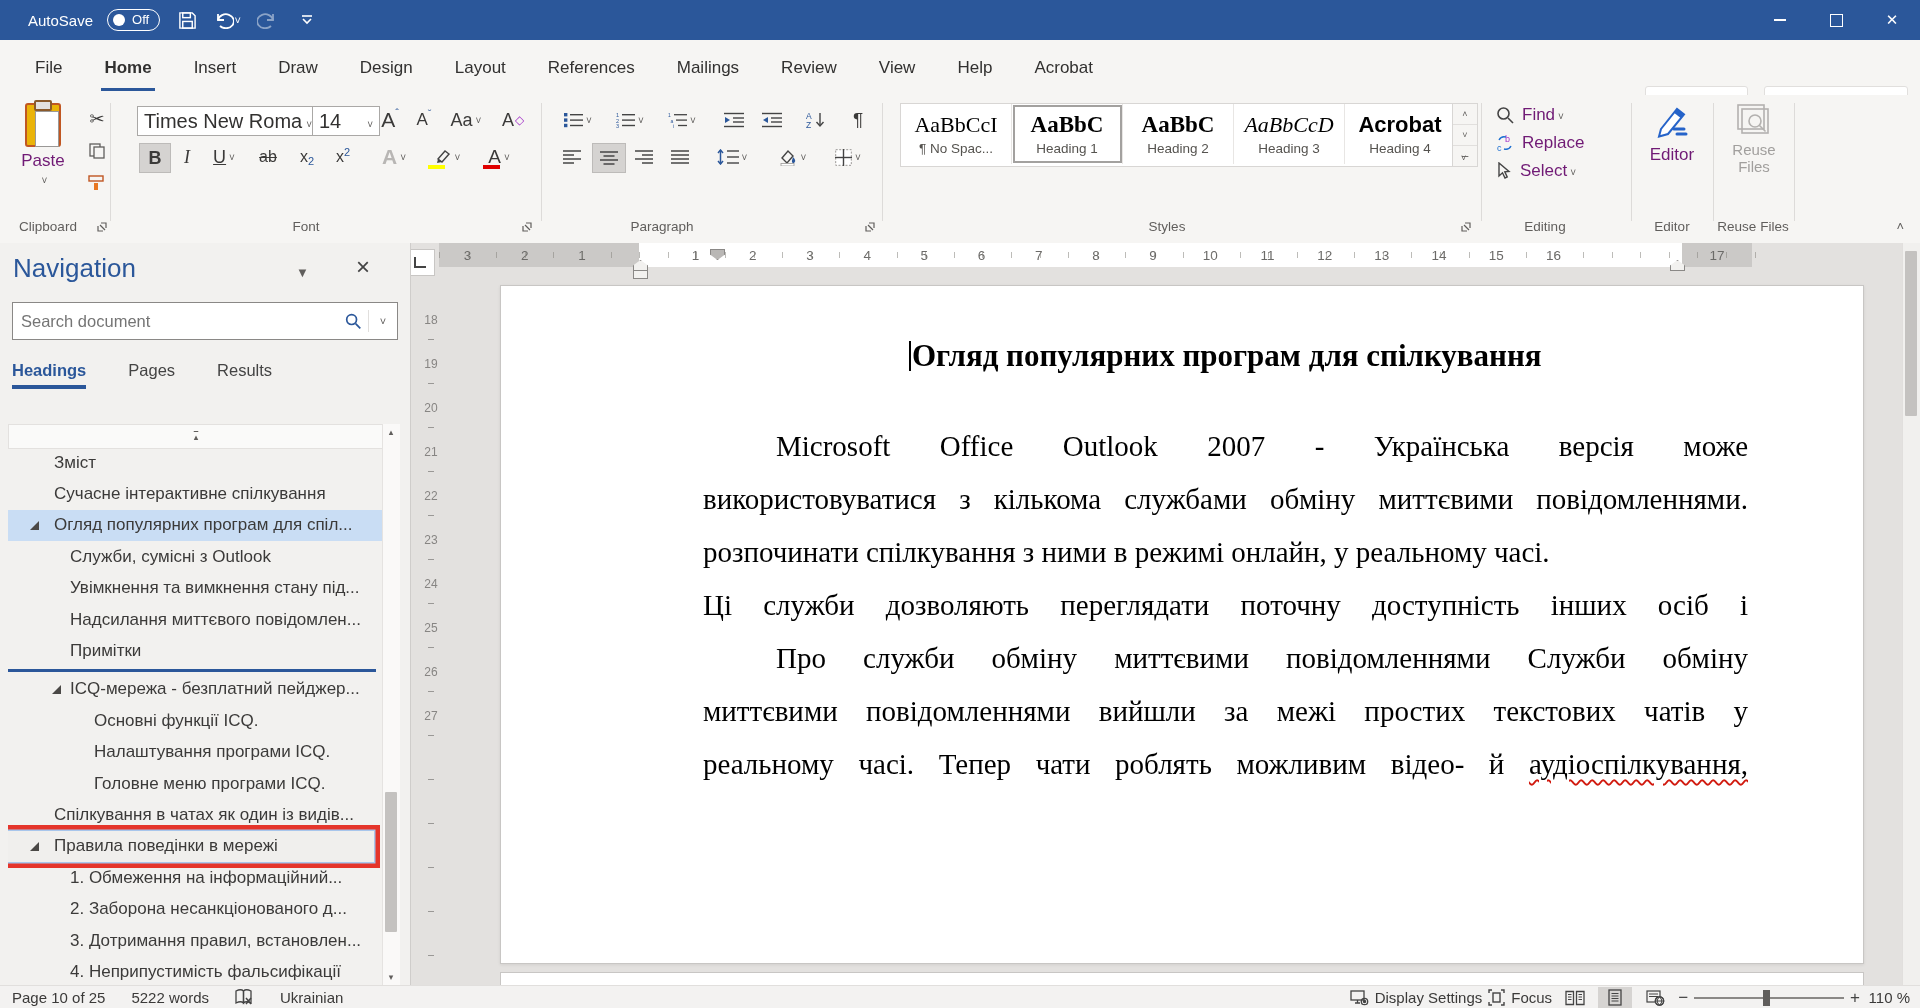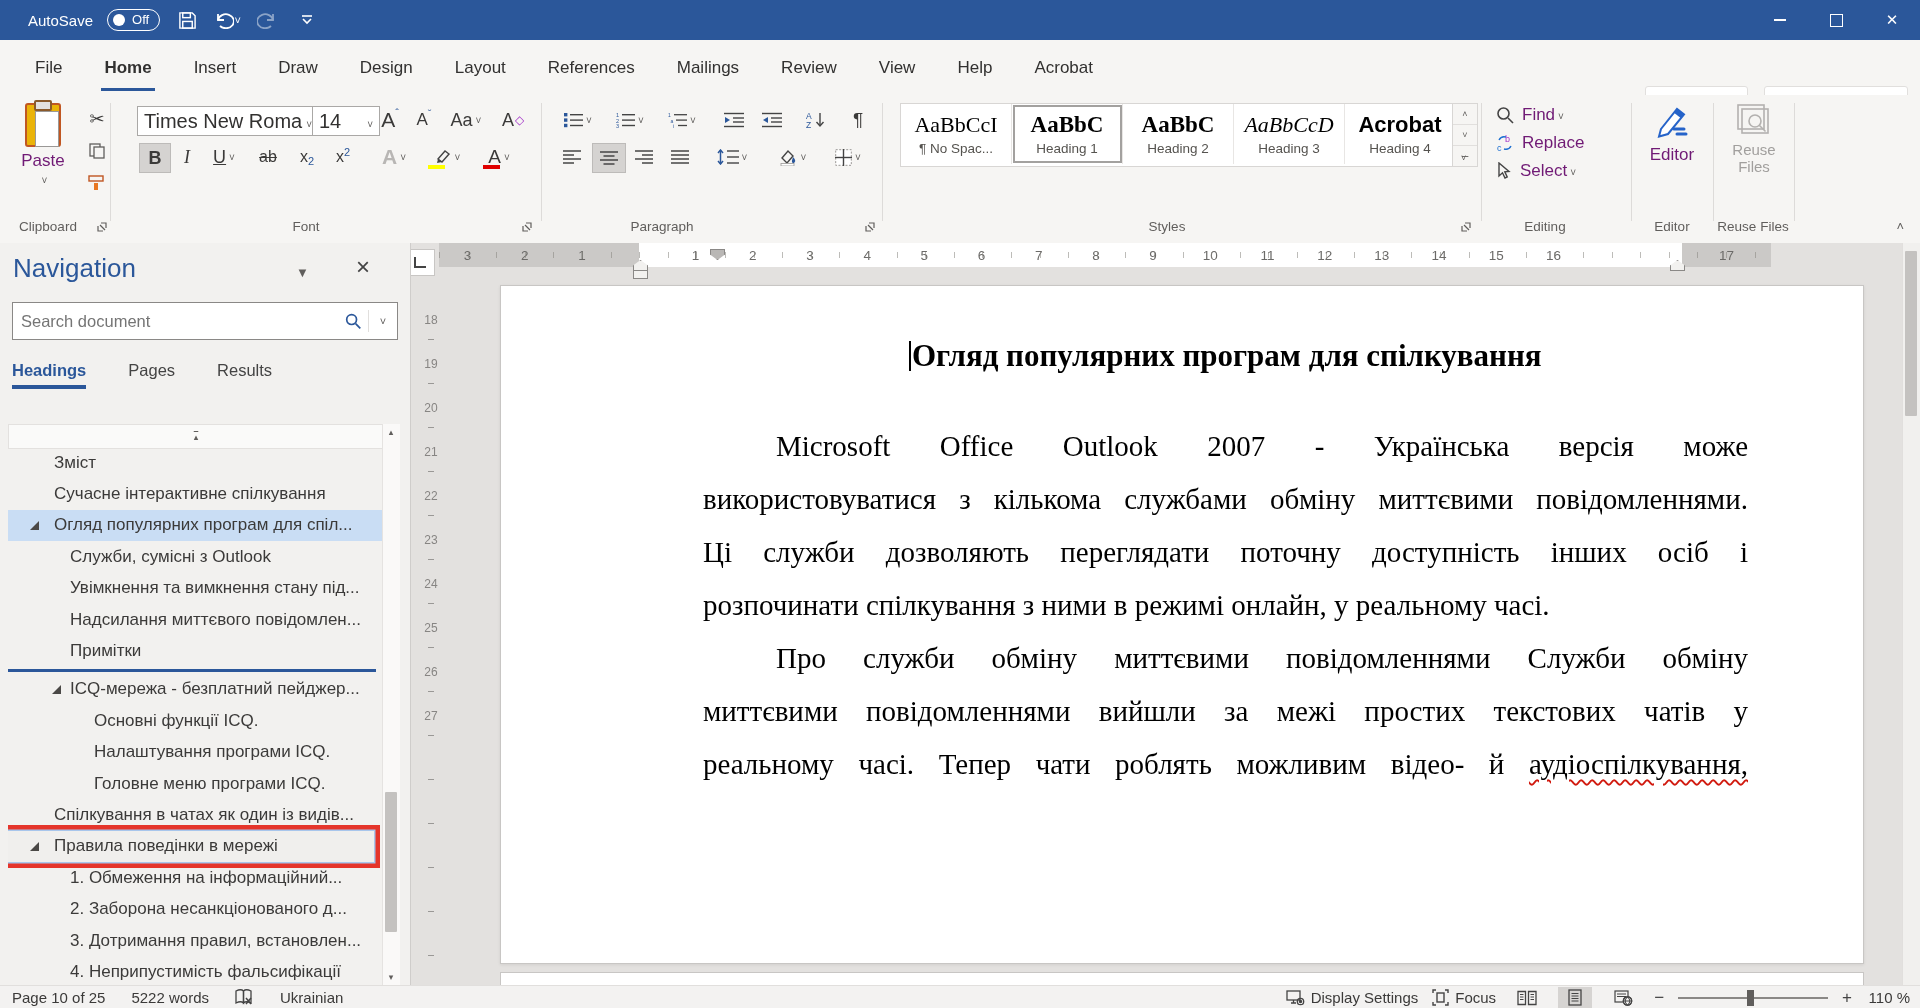"17" div.hruler { width: 89px -> 70px }
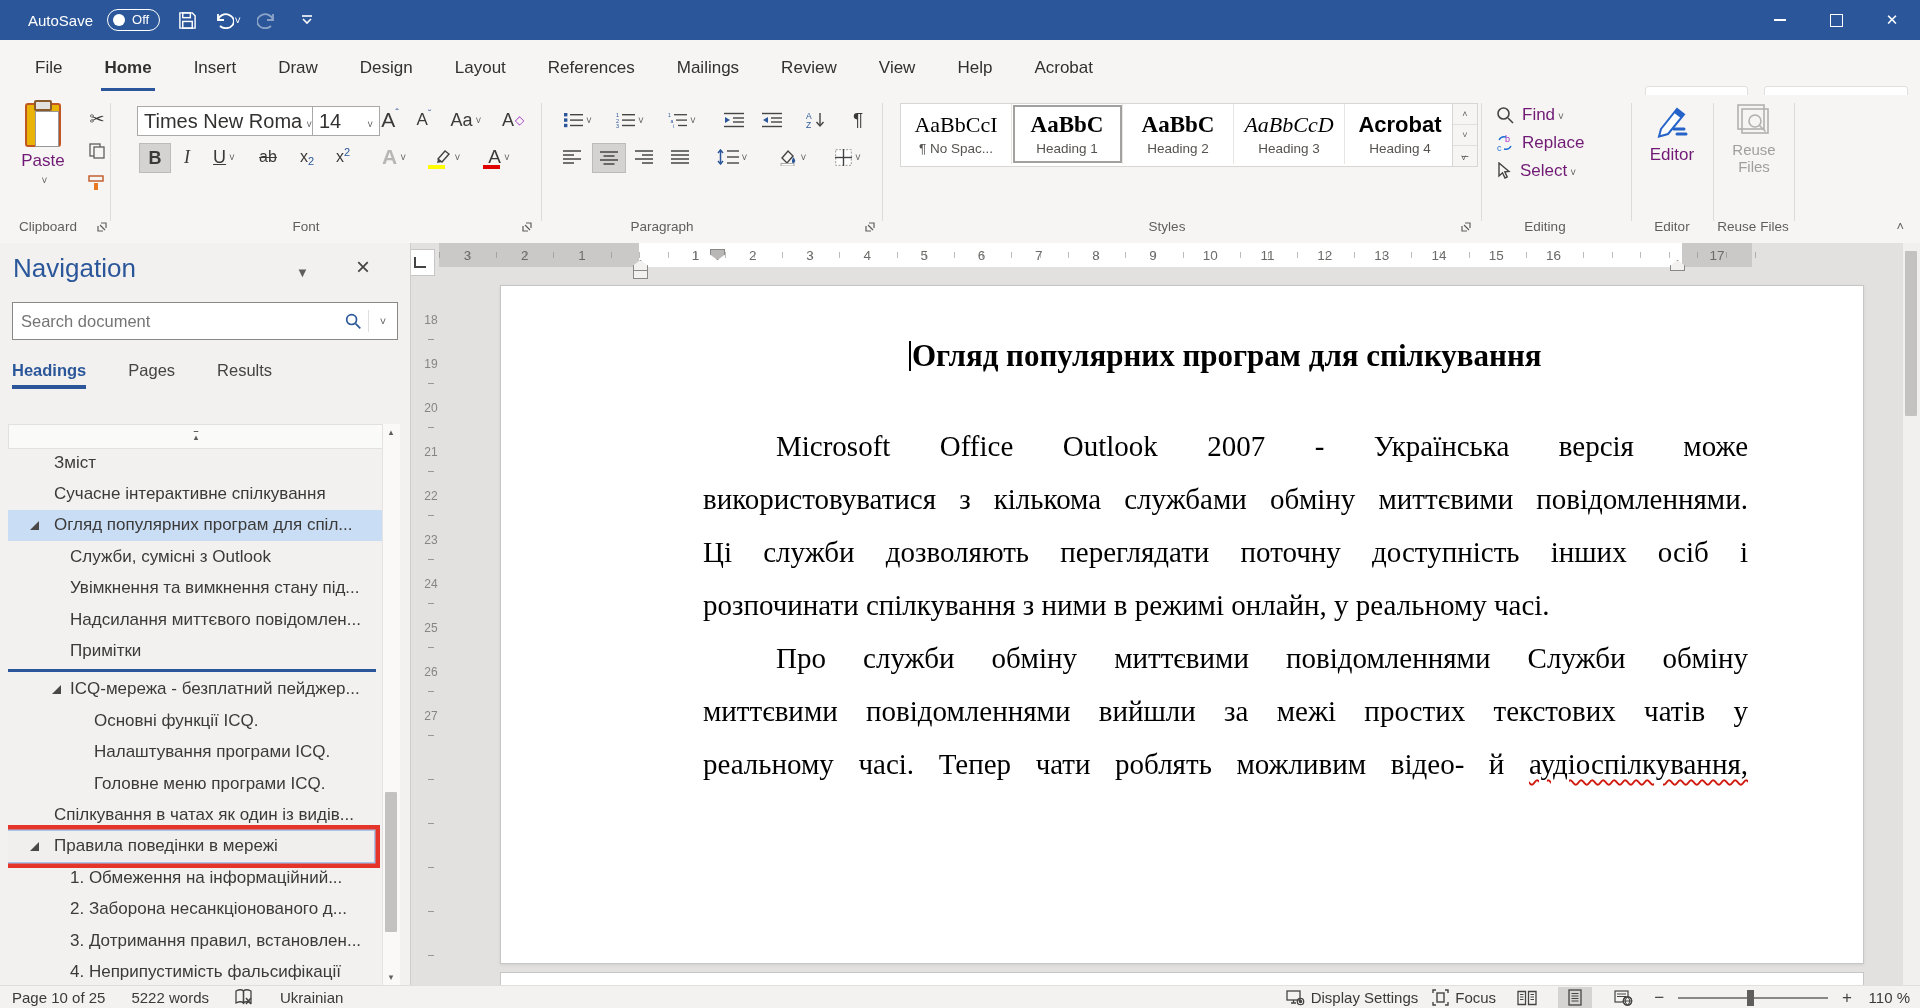"Ці служби дозволяють переглядати поточну" div.dline { order: before "розпочинати спілкування з ними в" -> after "розпочинати спілкування з ними в" }
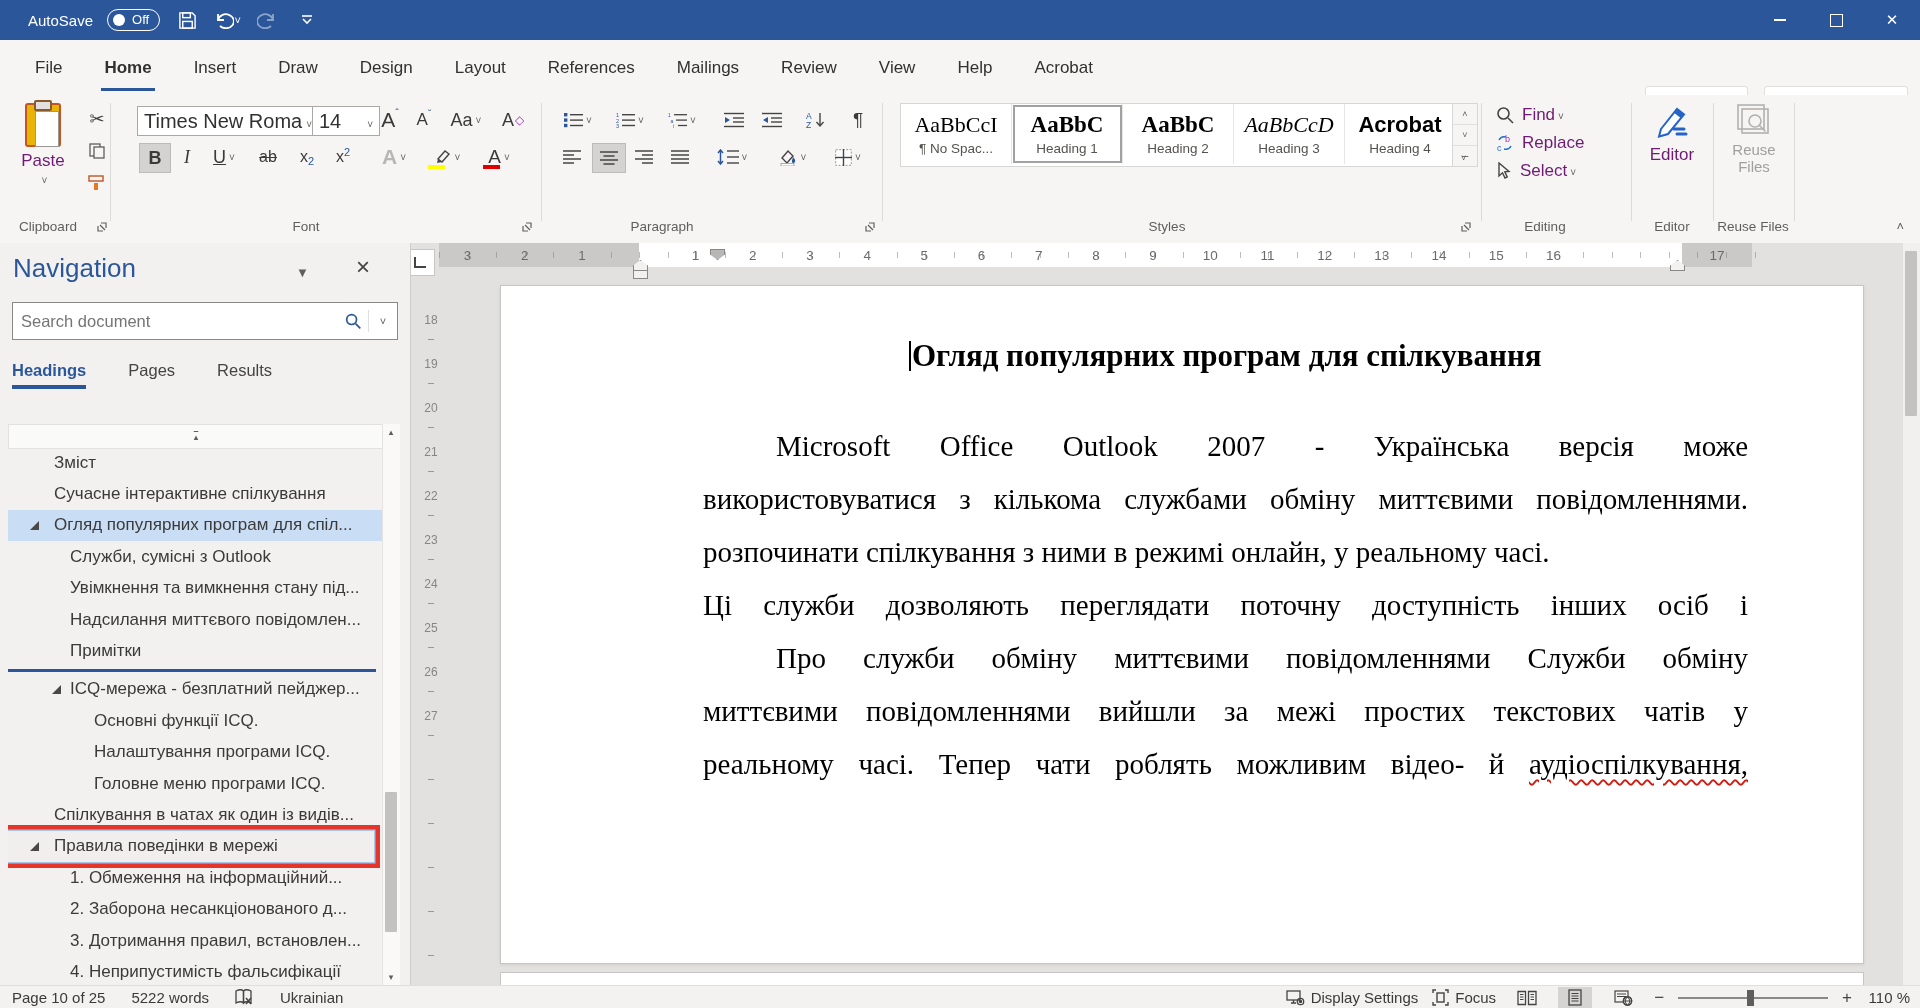"Display Settings" .sb-right { gap: 14px -> 6px }
